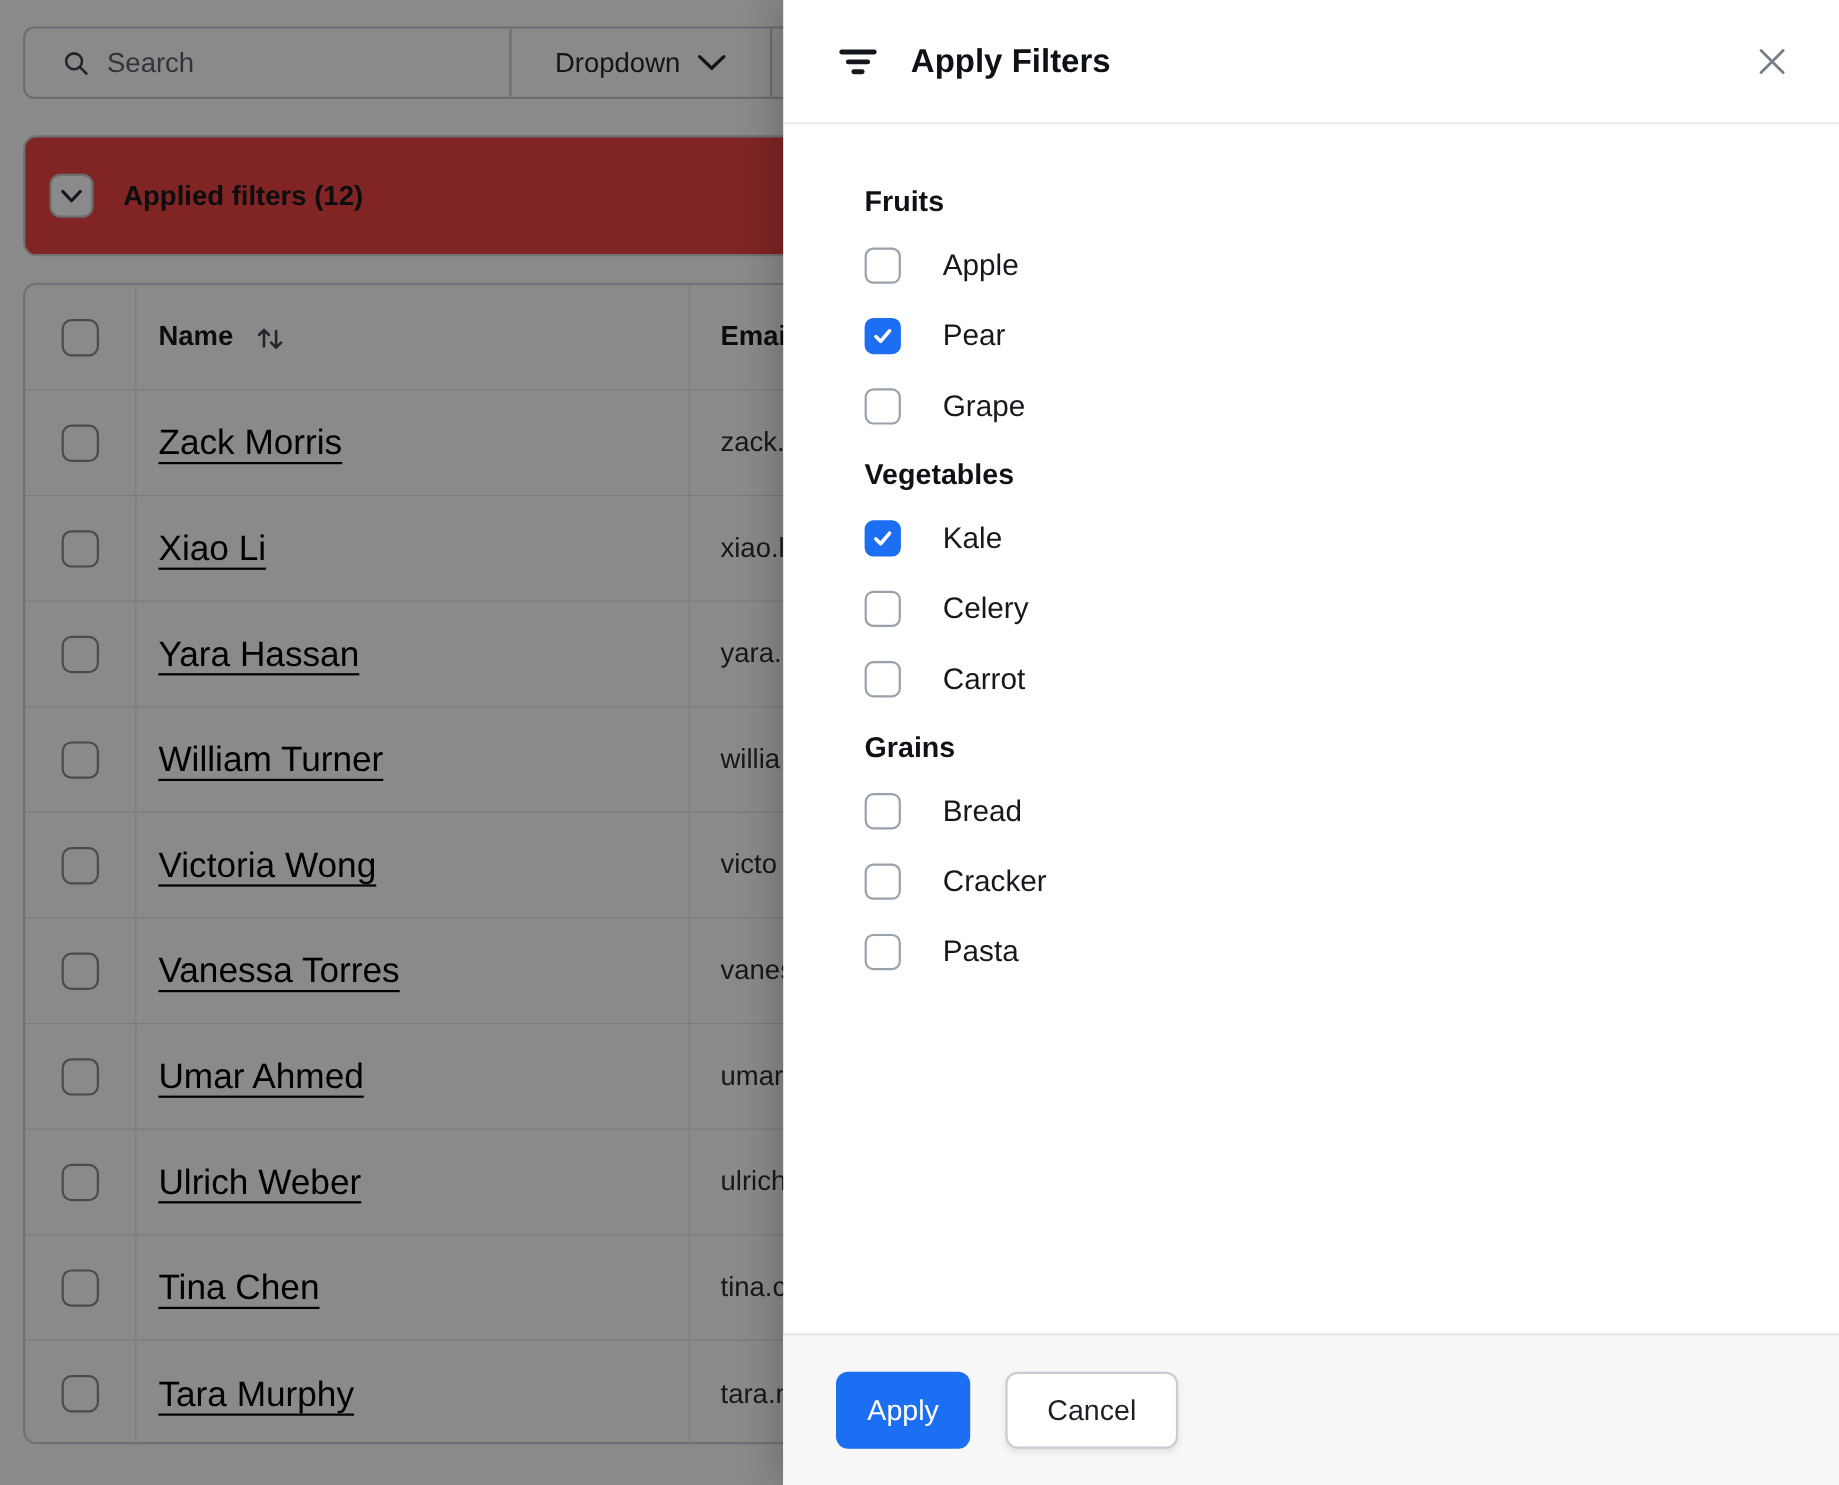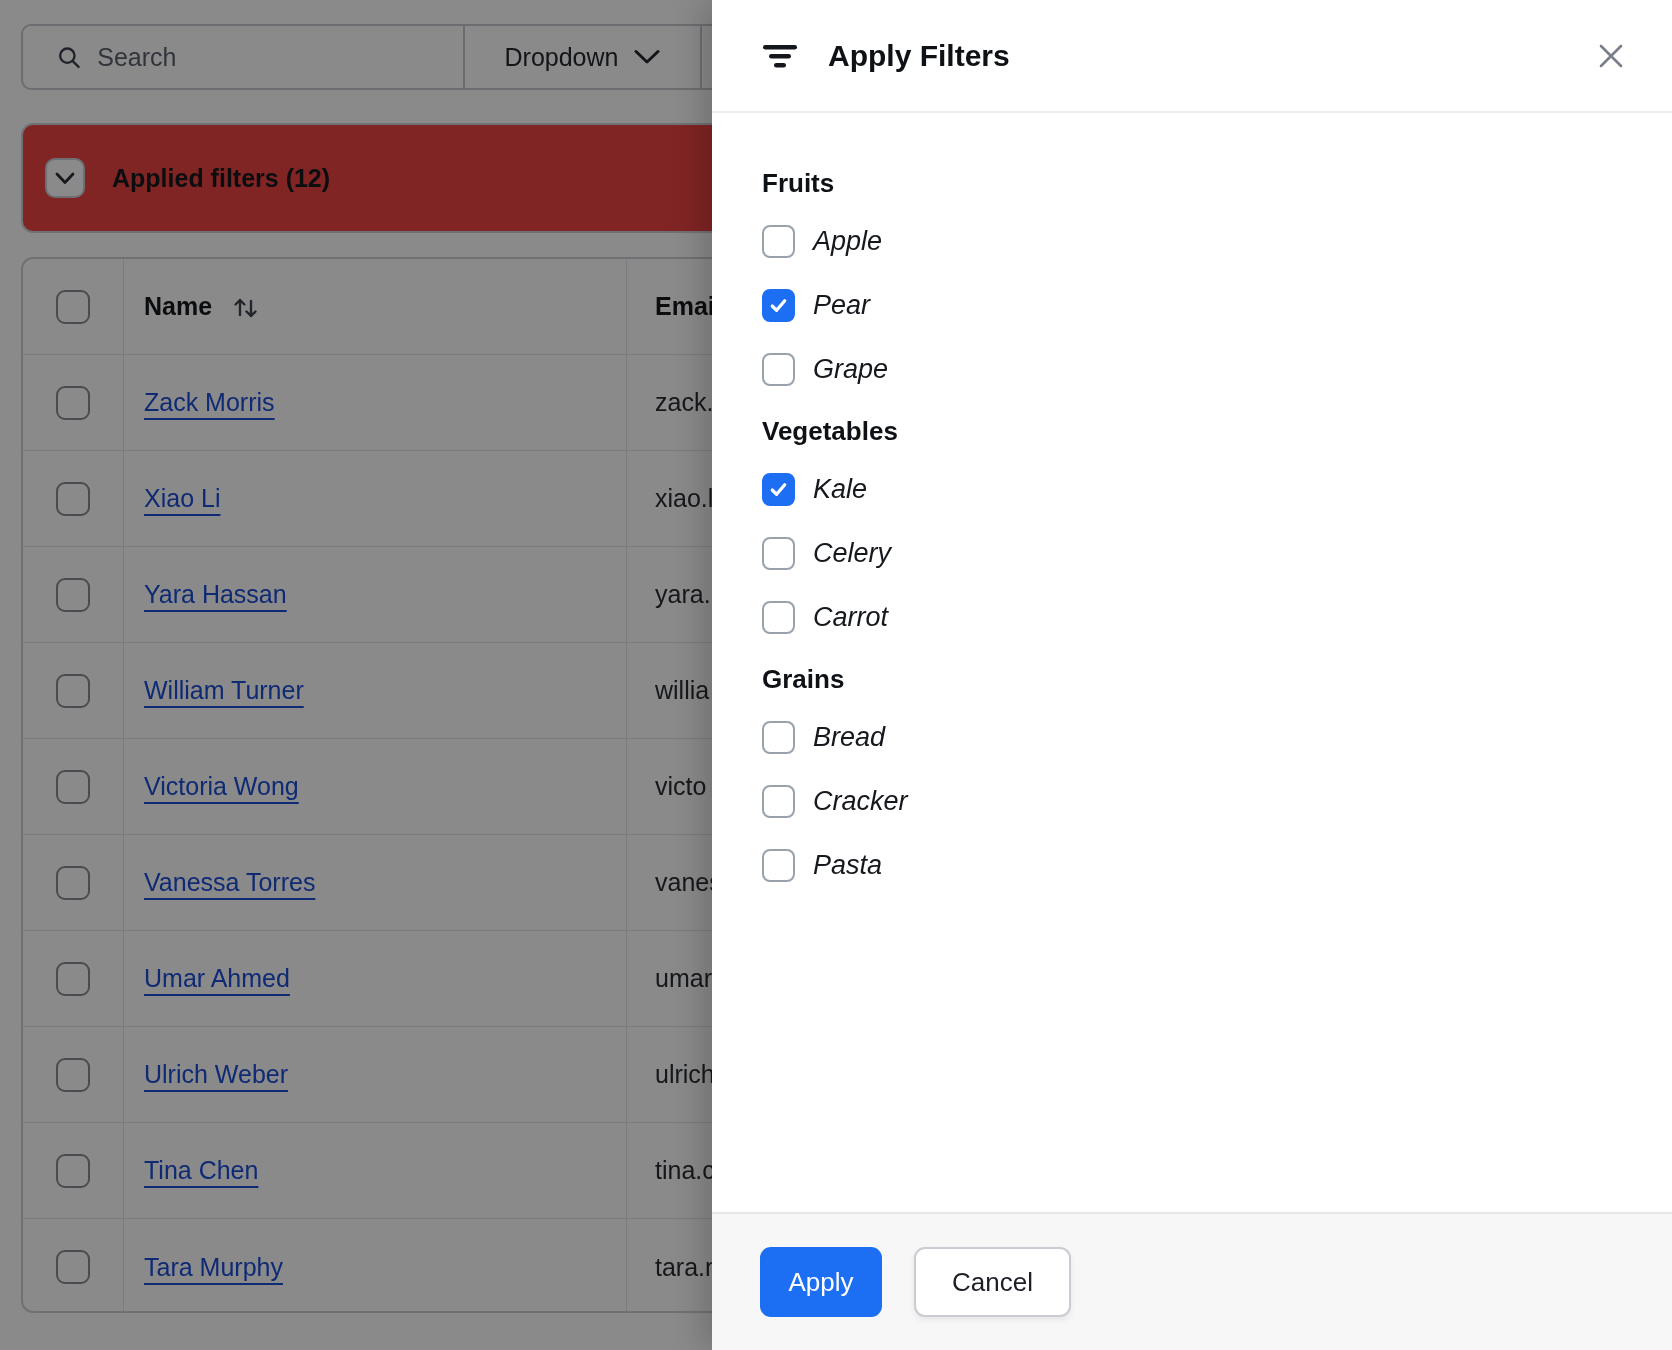"Fruits" .f-section { margin-left: none -> 24px }
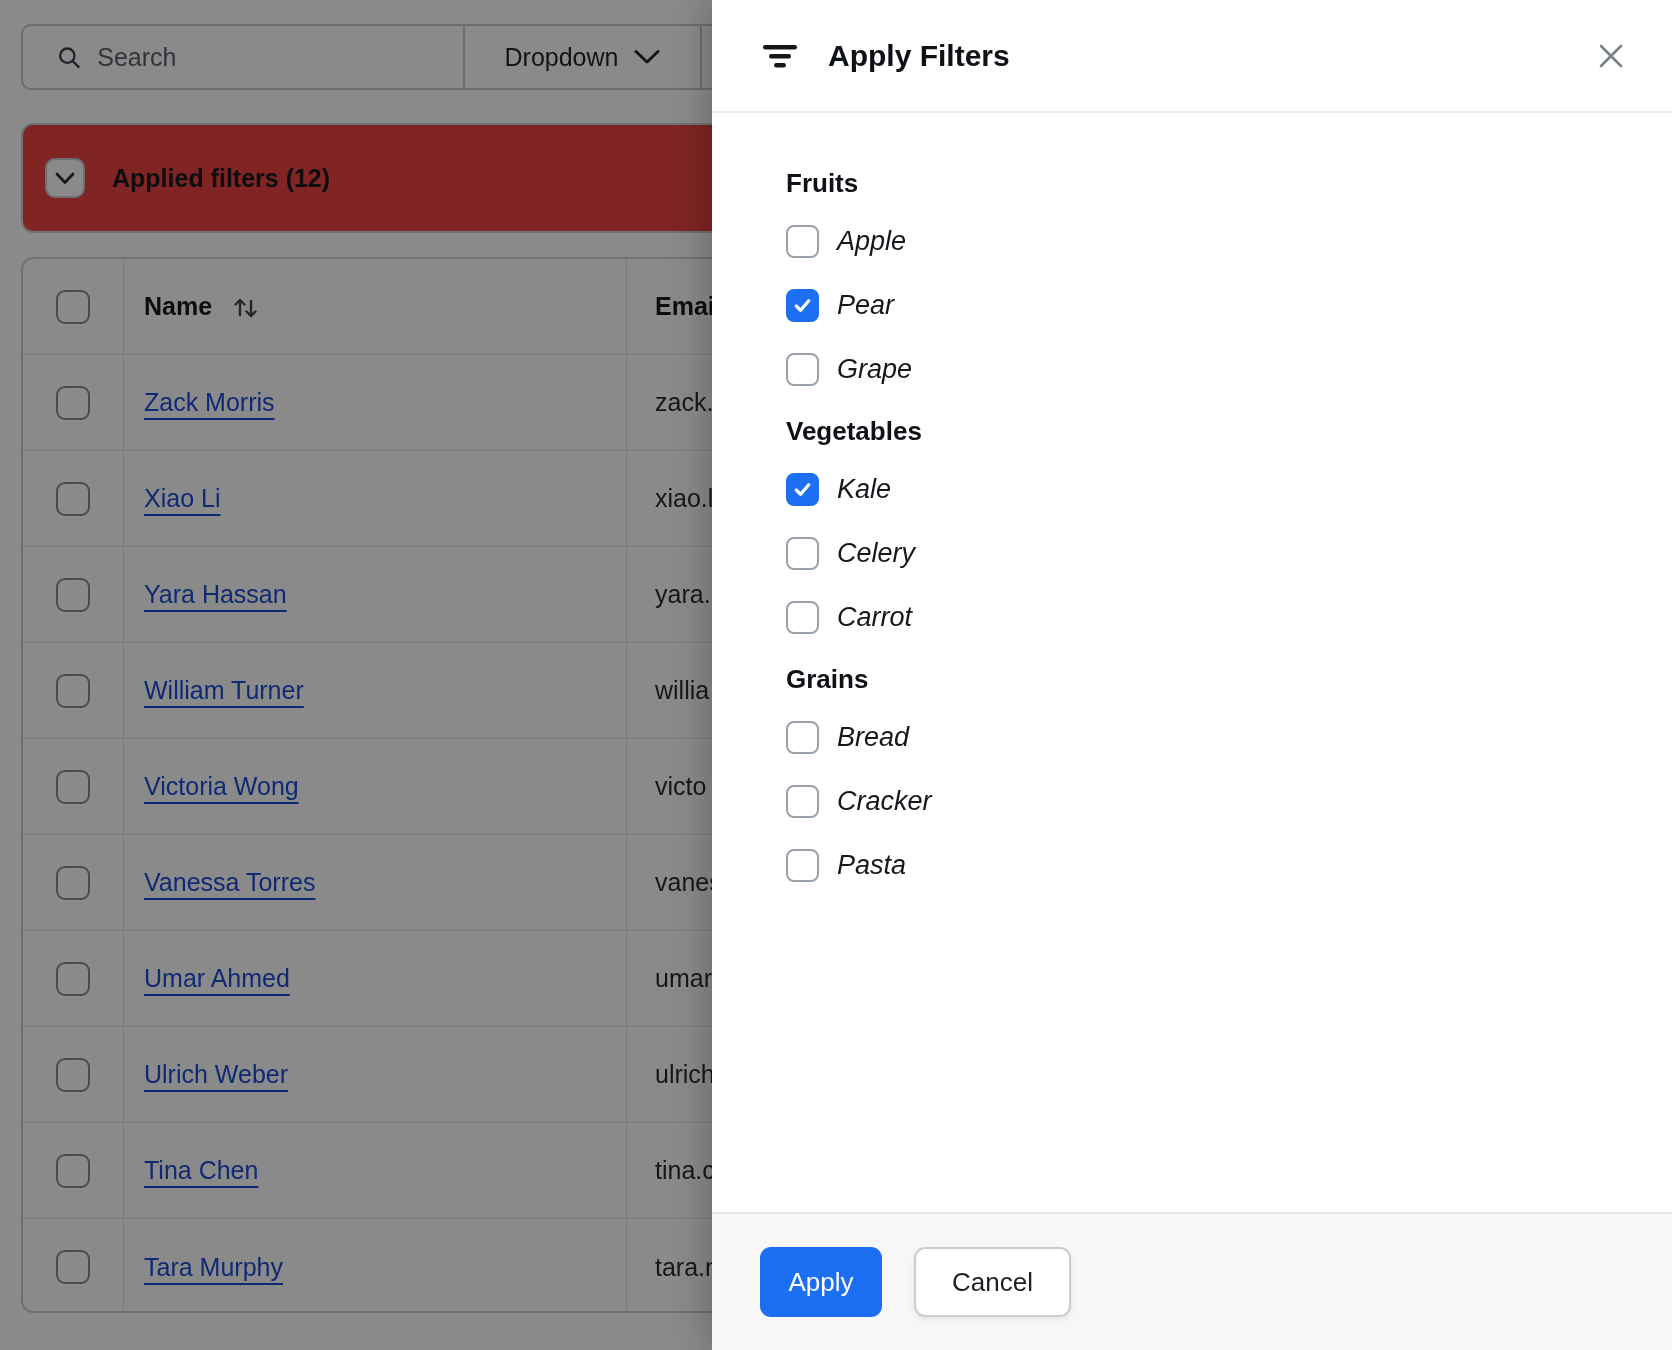"Apple" .f-option { font-style: italic -> none; gap: 18px -> 38px }
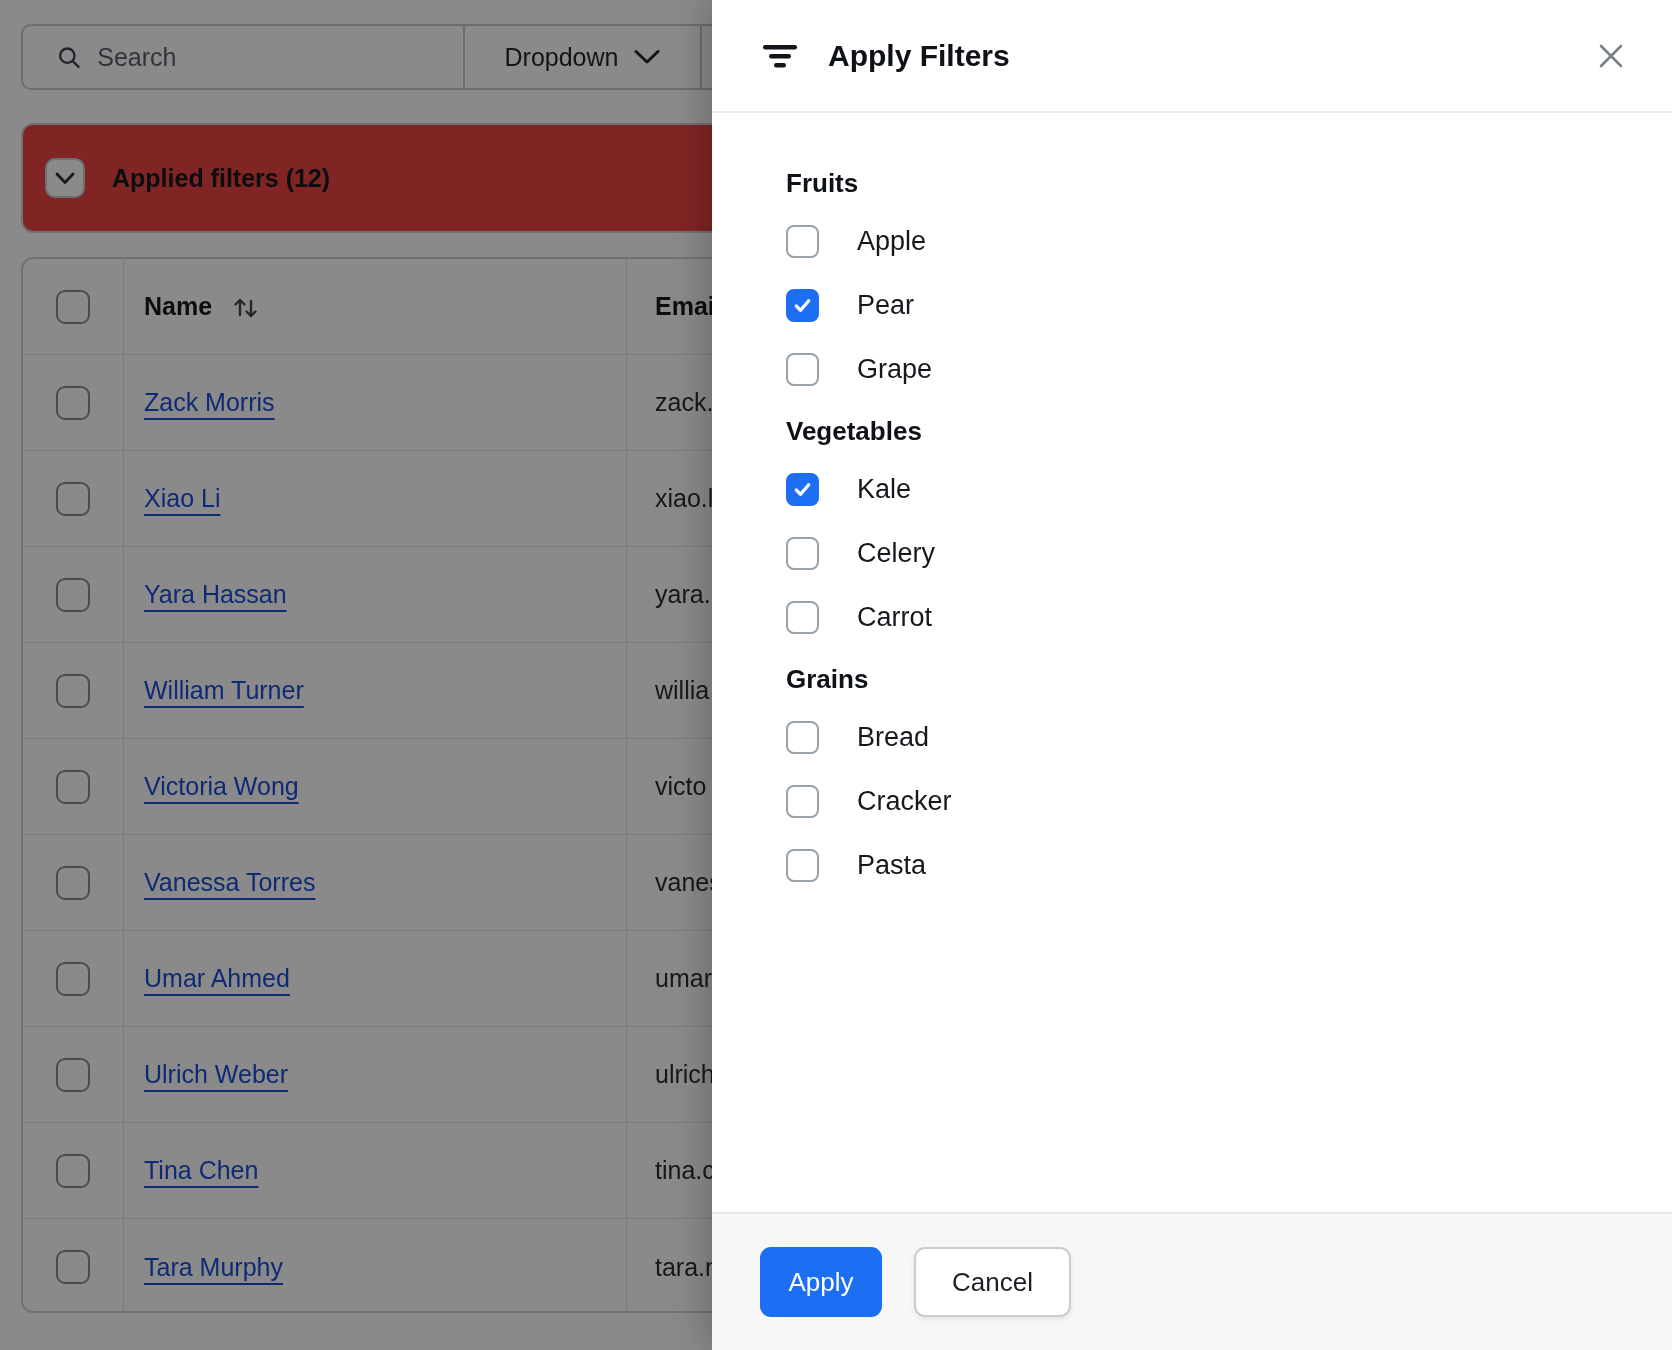"Zack Morris" .name-link { color: #1d4ed8 -> #000000; font-size: 25px -> 32px }
